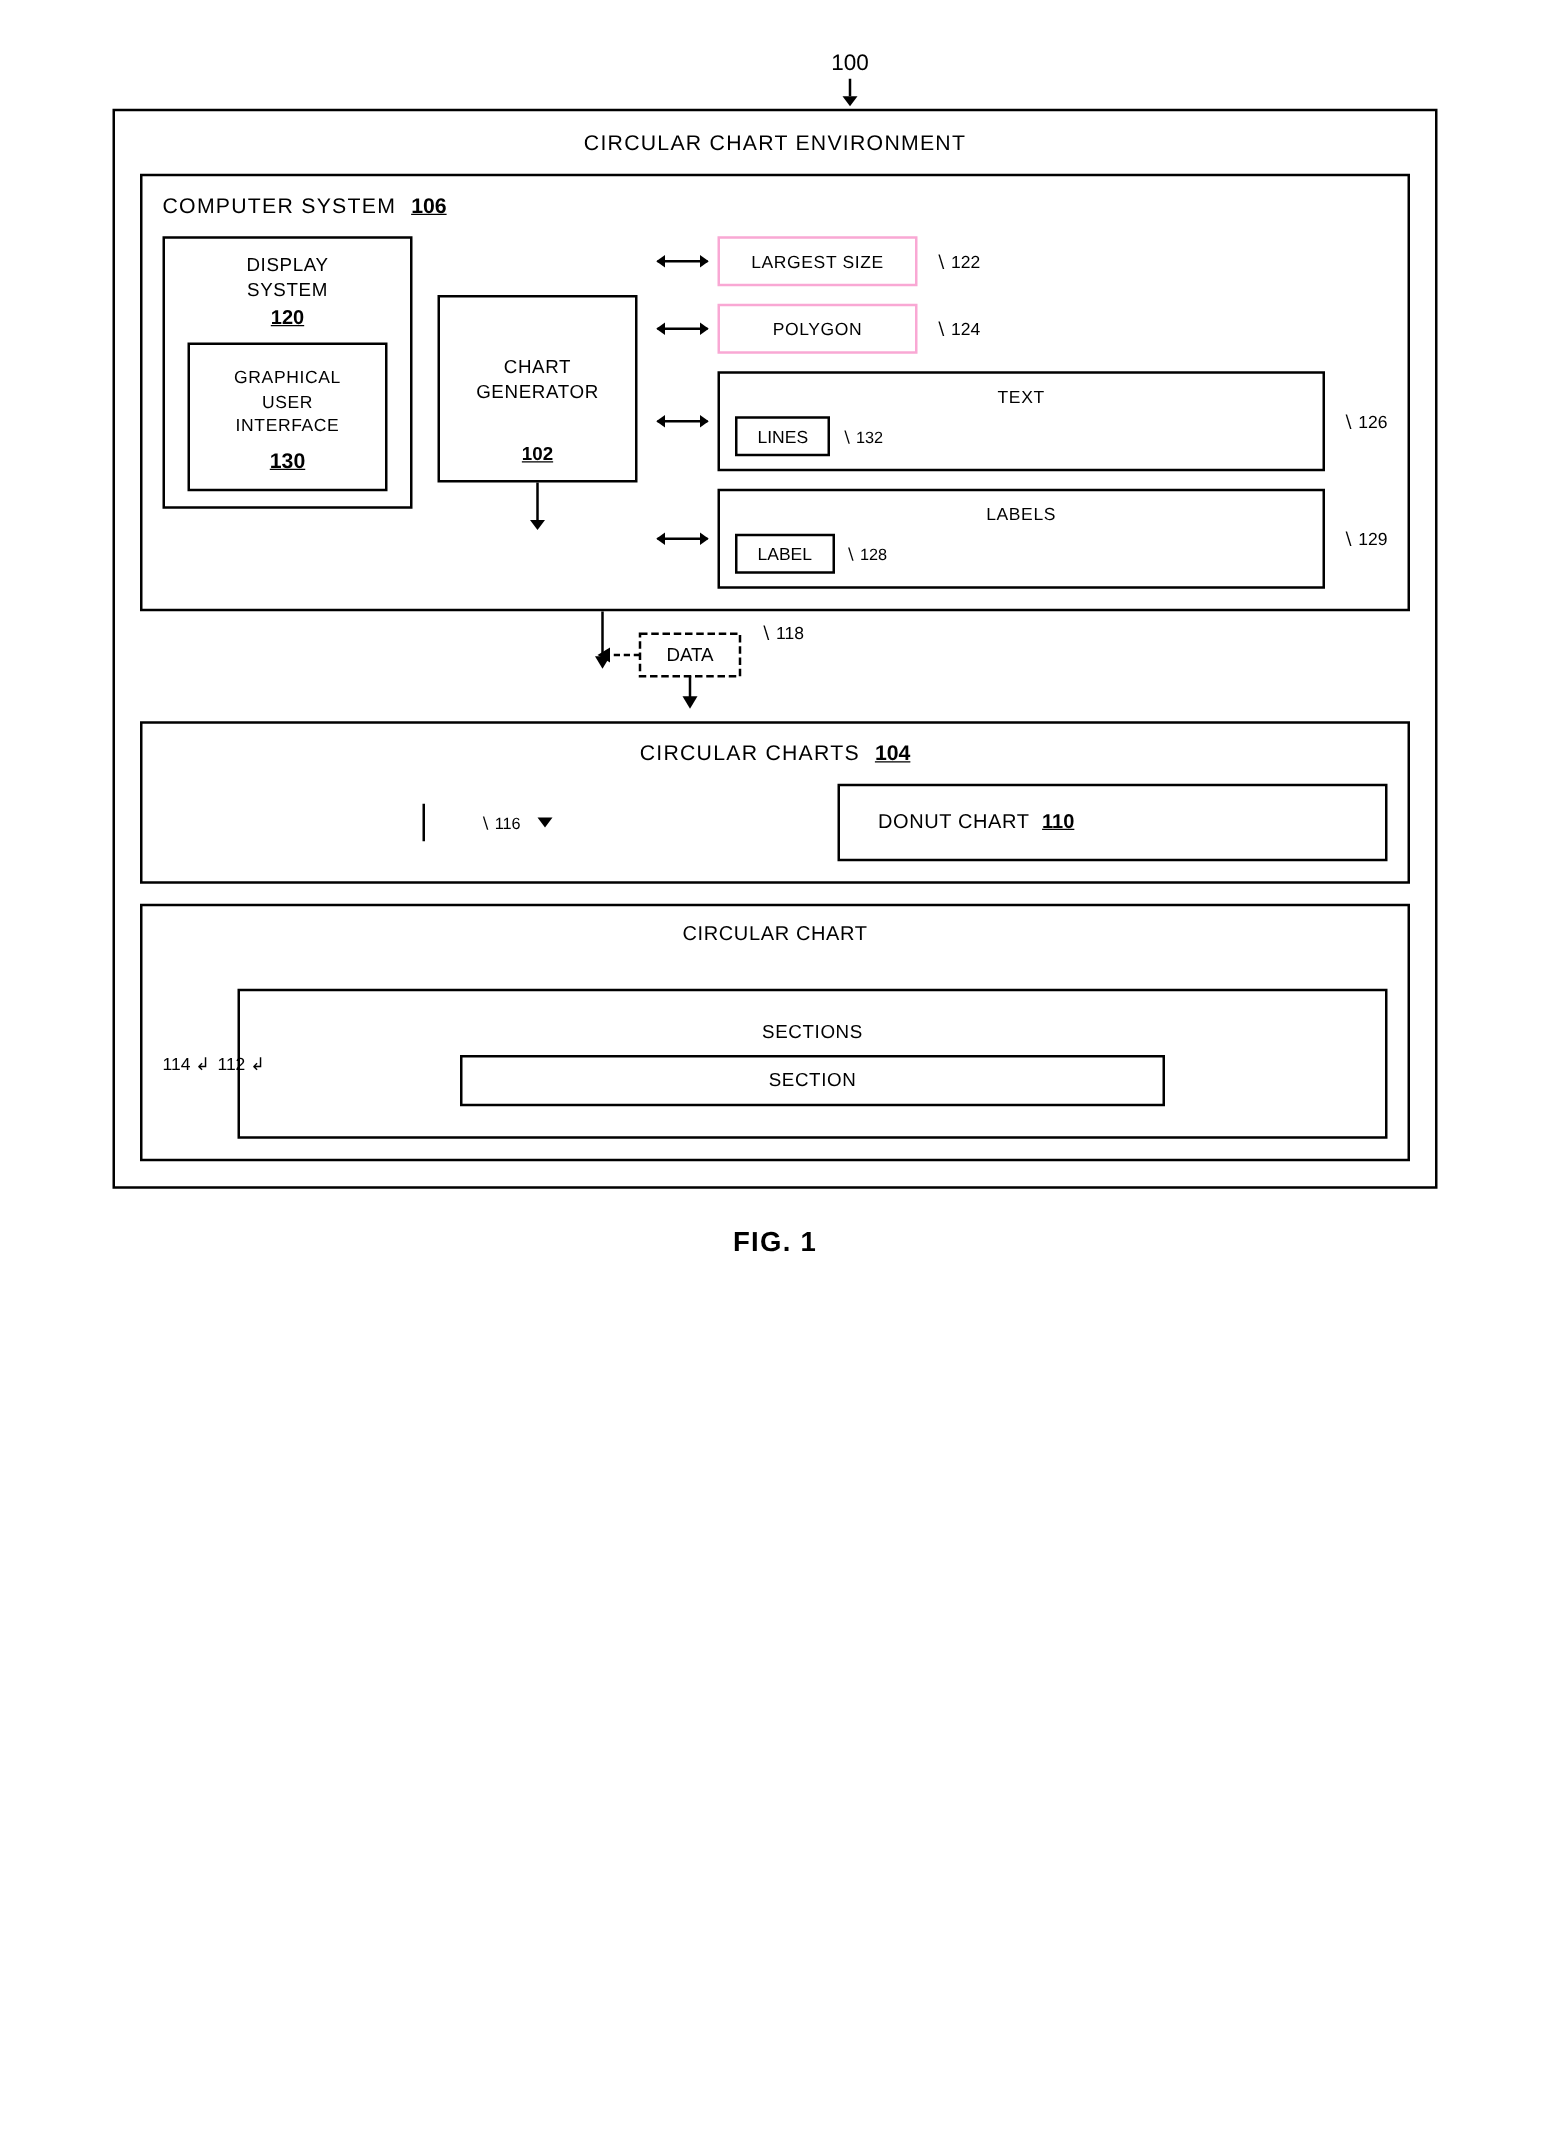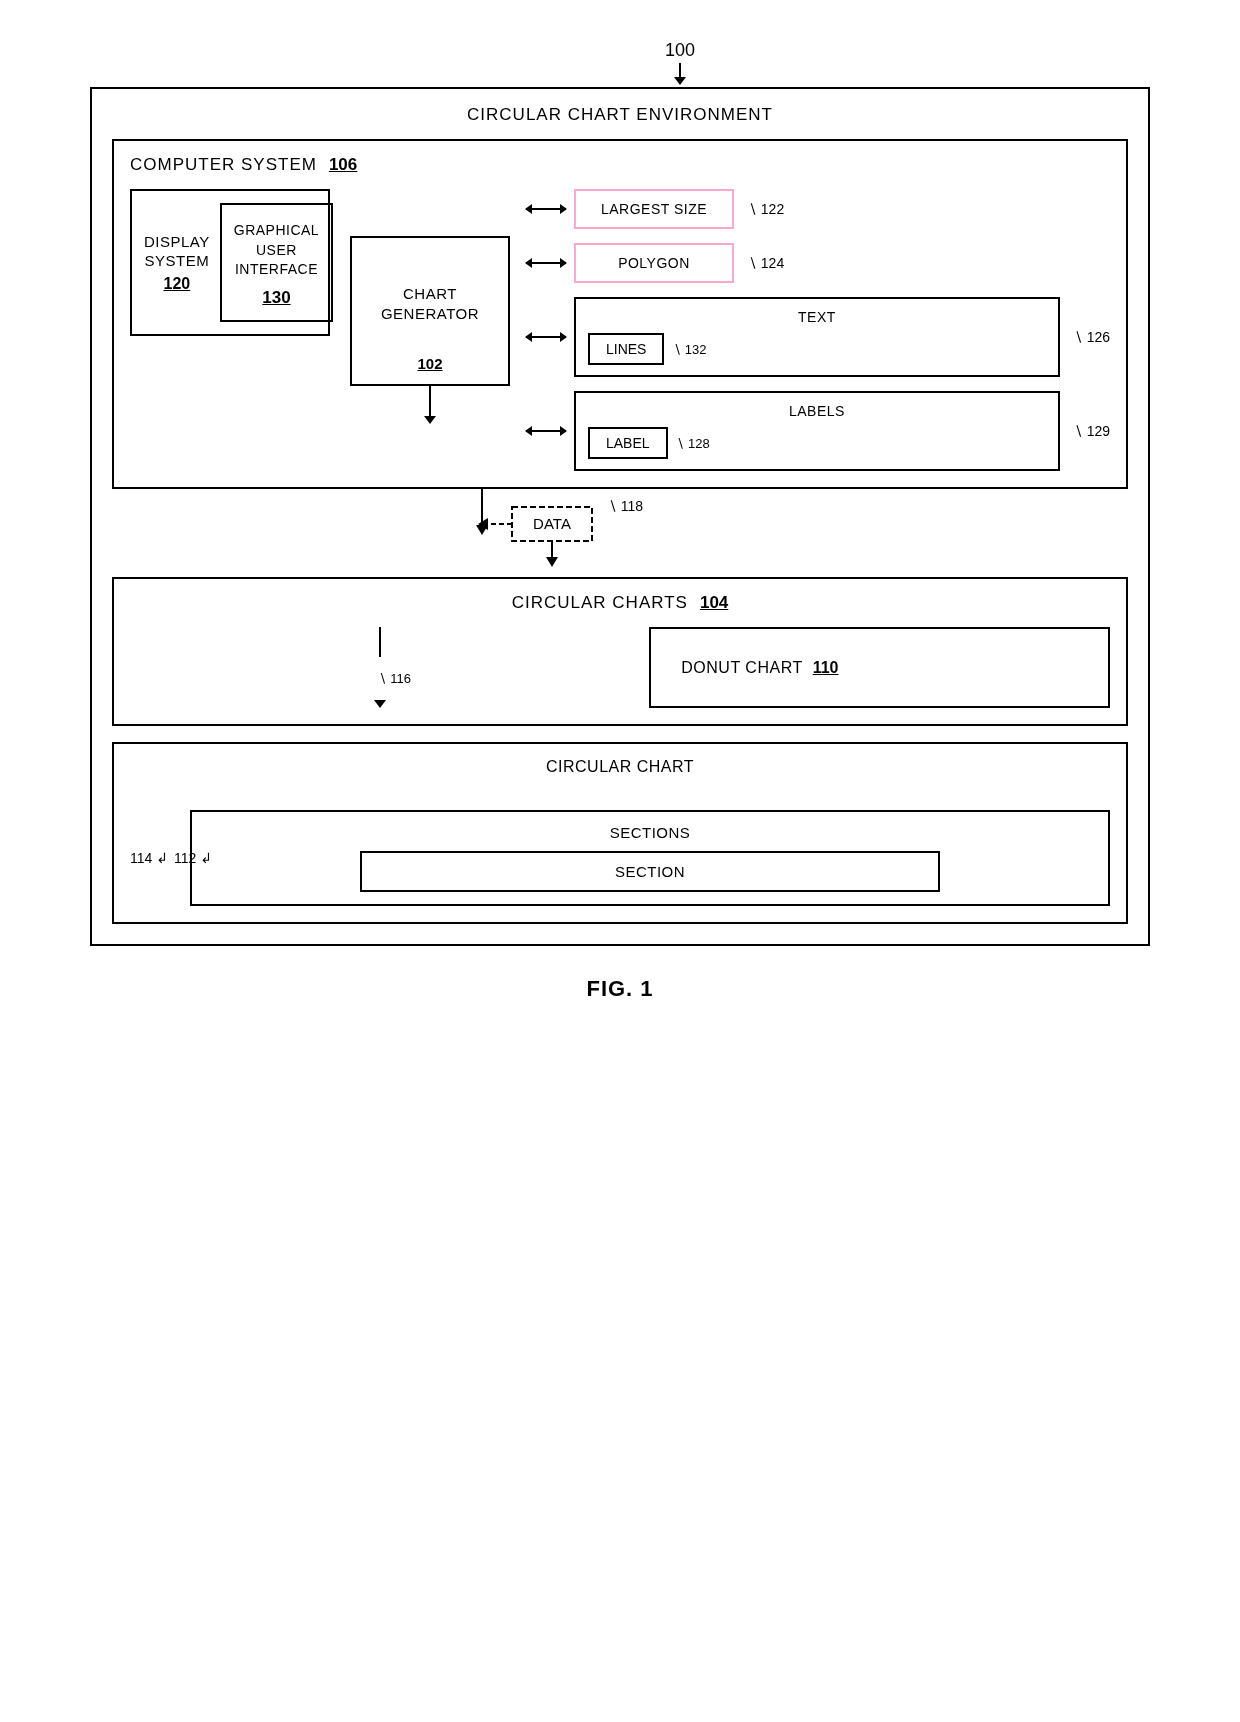"DISPLAY" .display-system-box { flex-direction: row -> column }
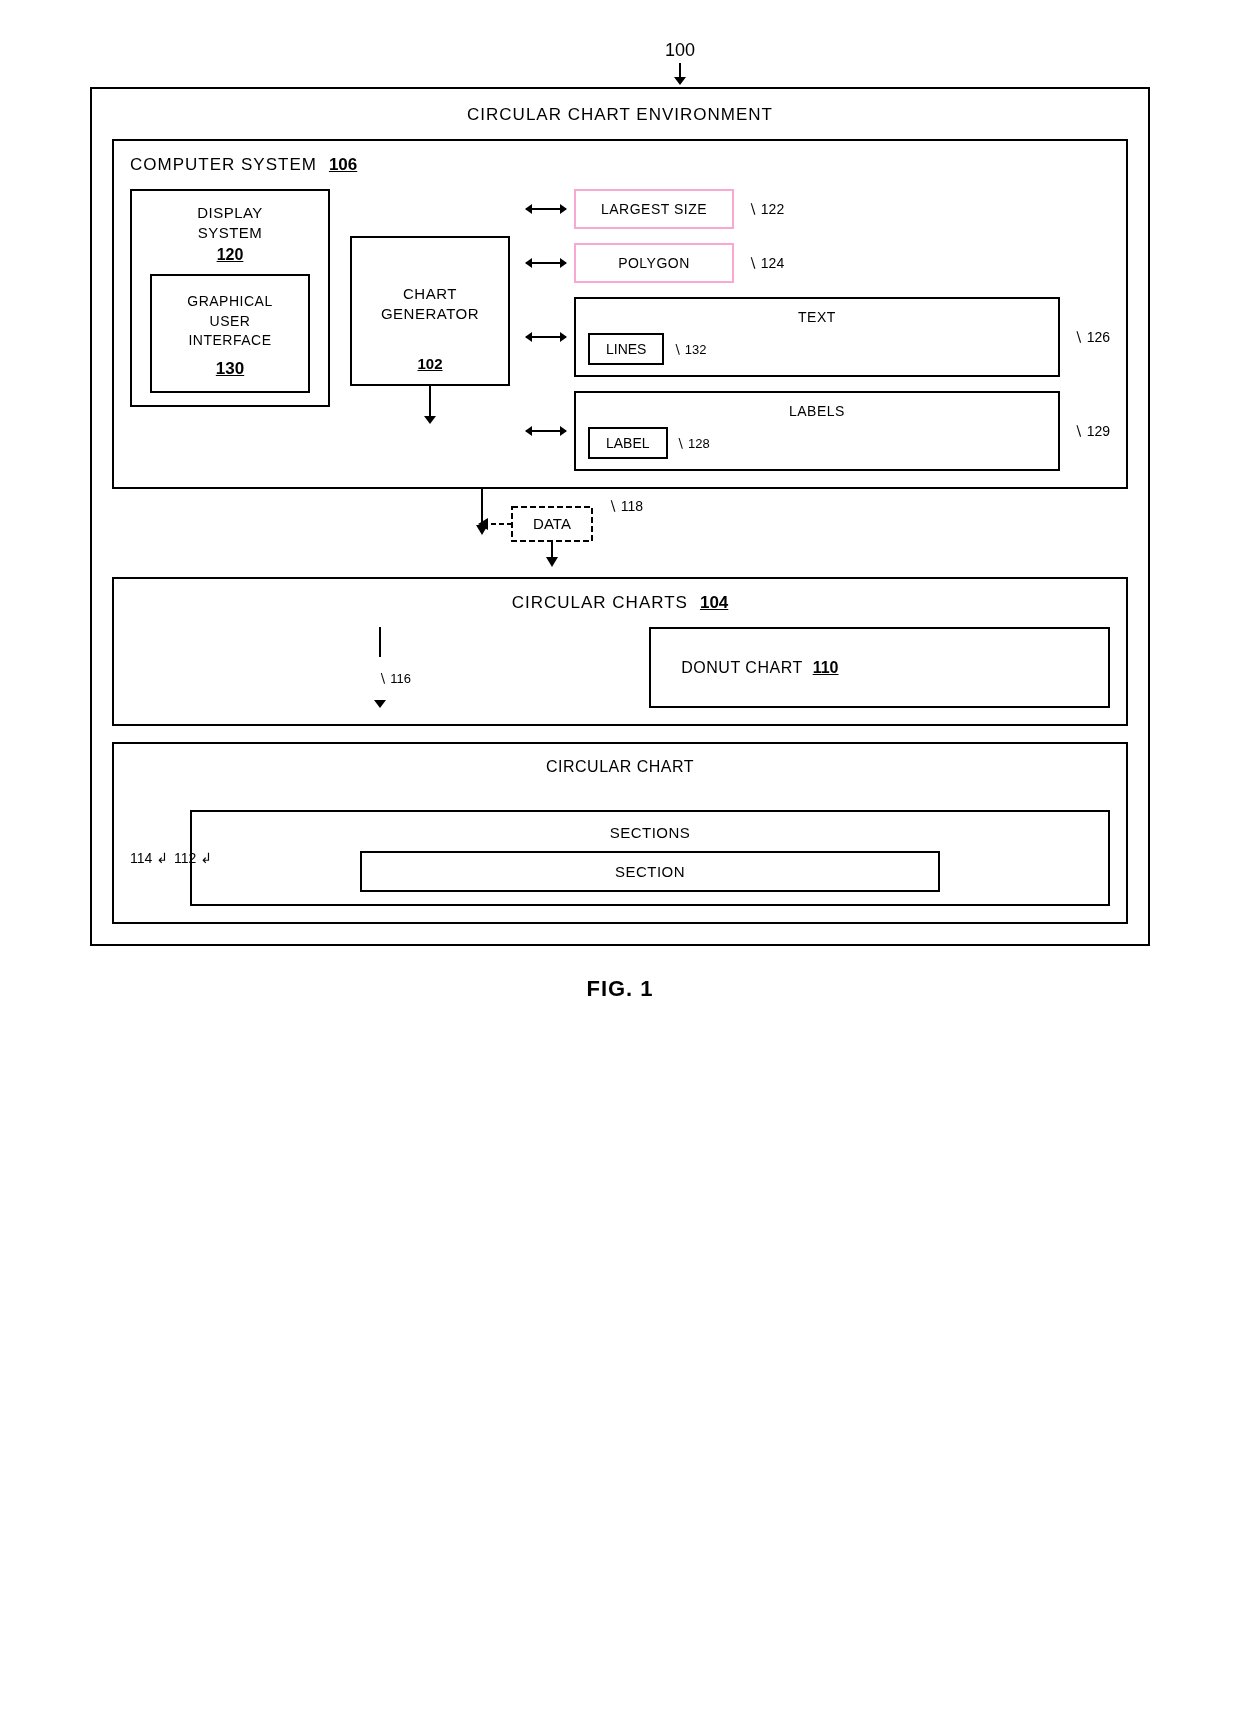"∖ 116" div { flex-direction: column -> row }
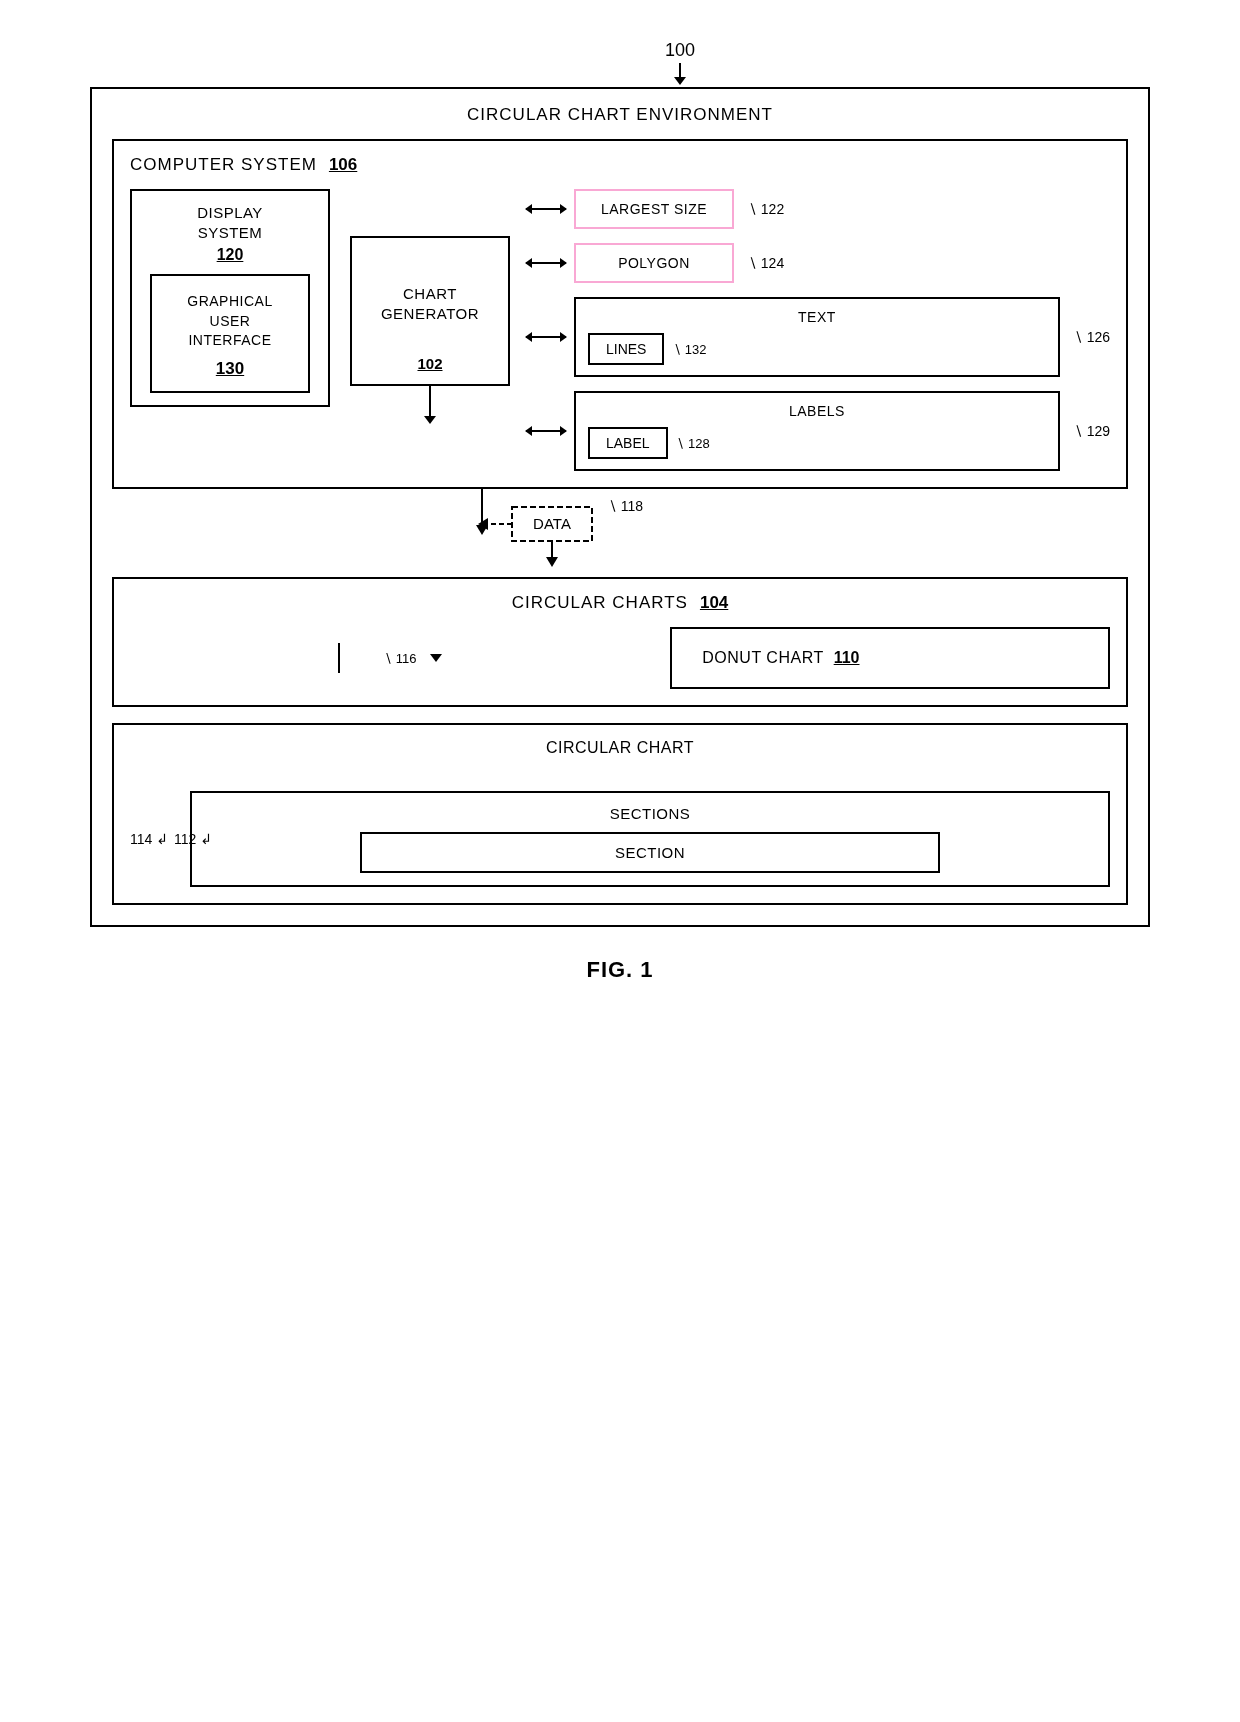"SECTIONS" div.sections-box { padding: 12px -> 24px }
